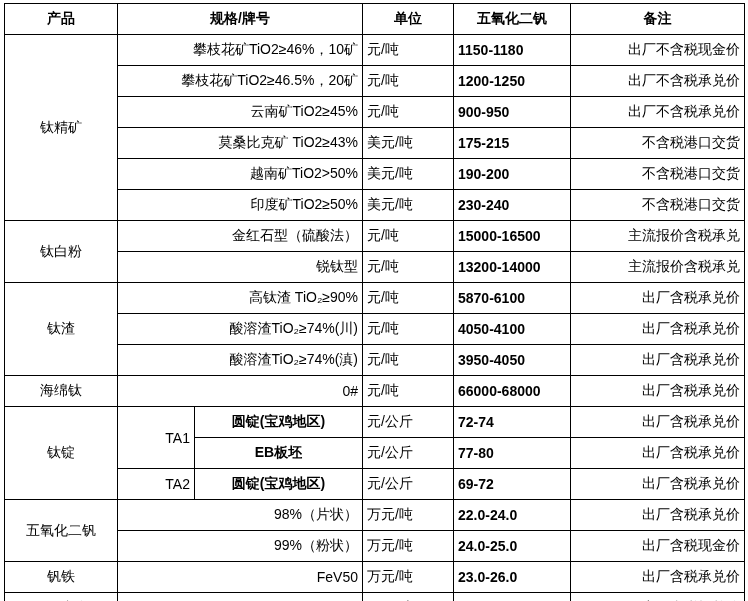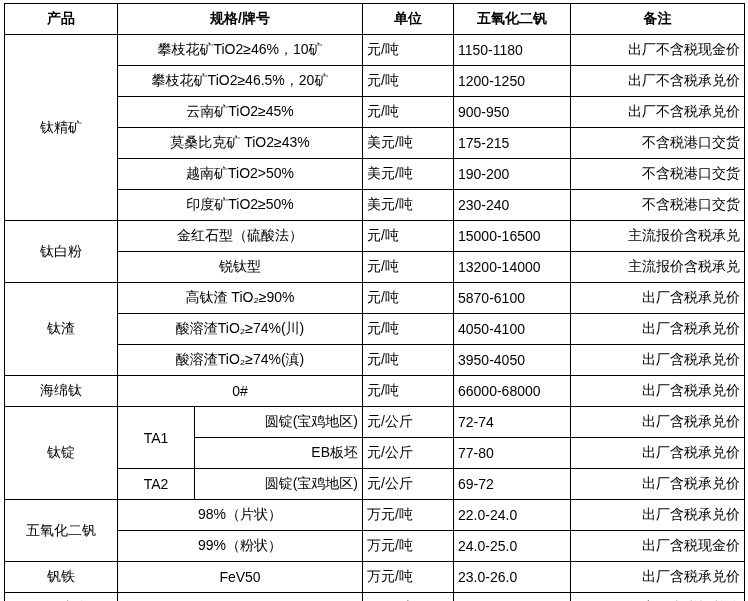"攀枝花矿TiO2≥46%，10矿" .spec { text-align: center -> right }
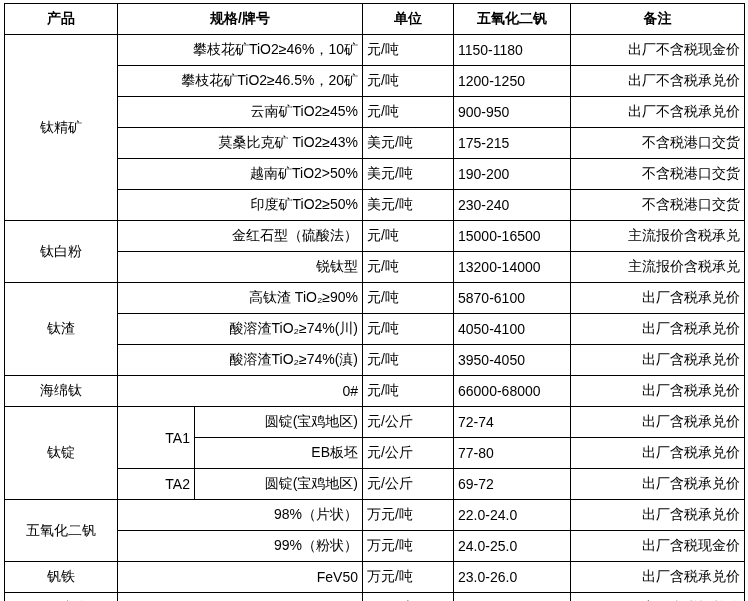"1150-1180" .price { font-weight: none -> bold }
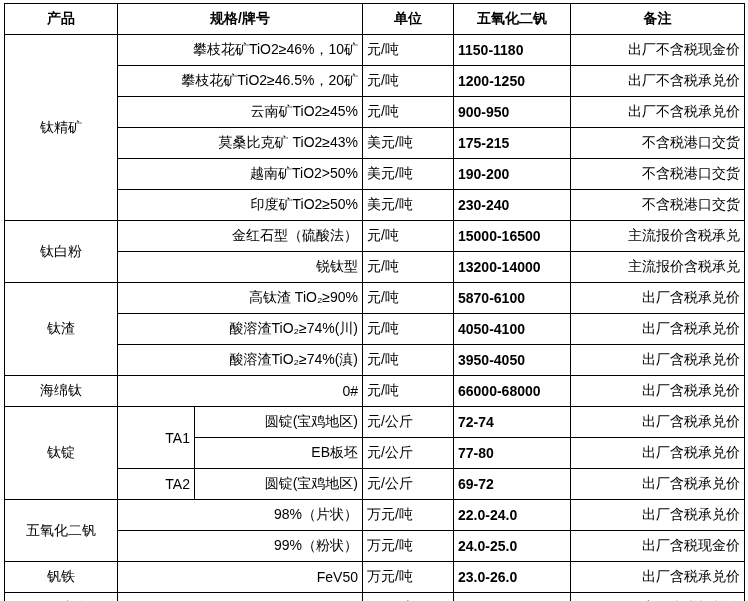"圆锭(宝鸡地区)" .spec-sub { font-weight: none -> bold; text-align: right -> center }
